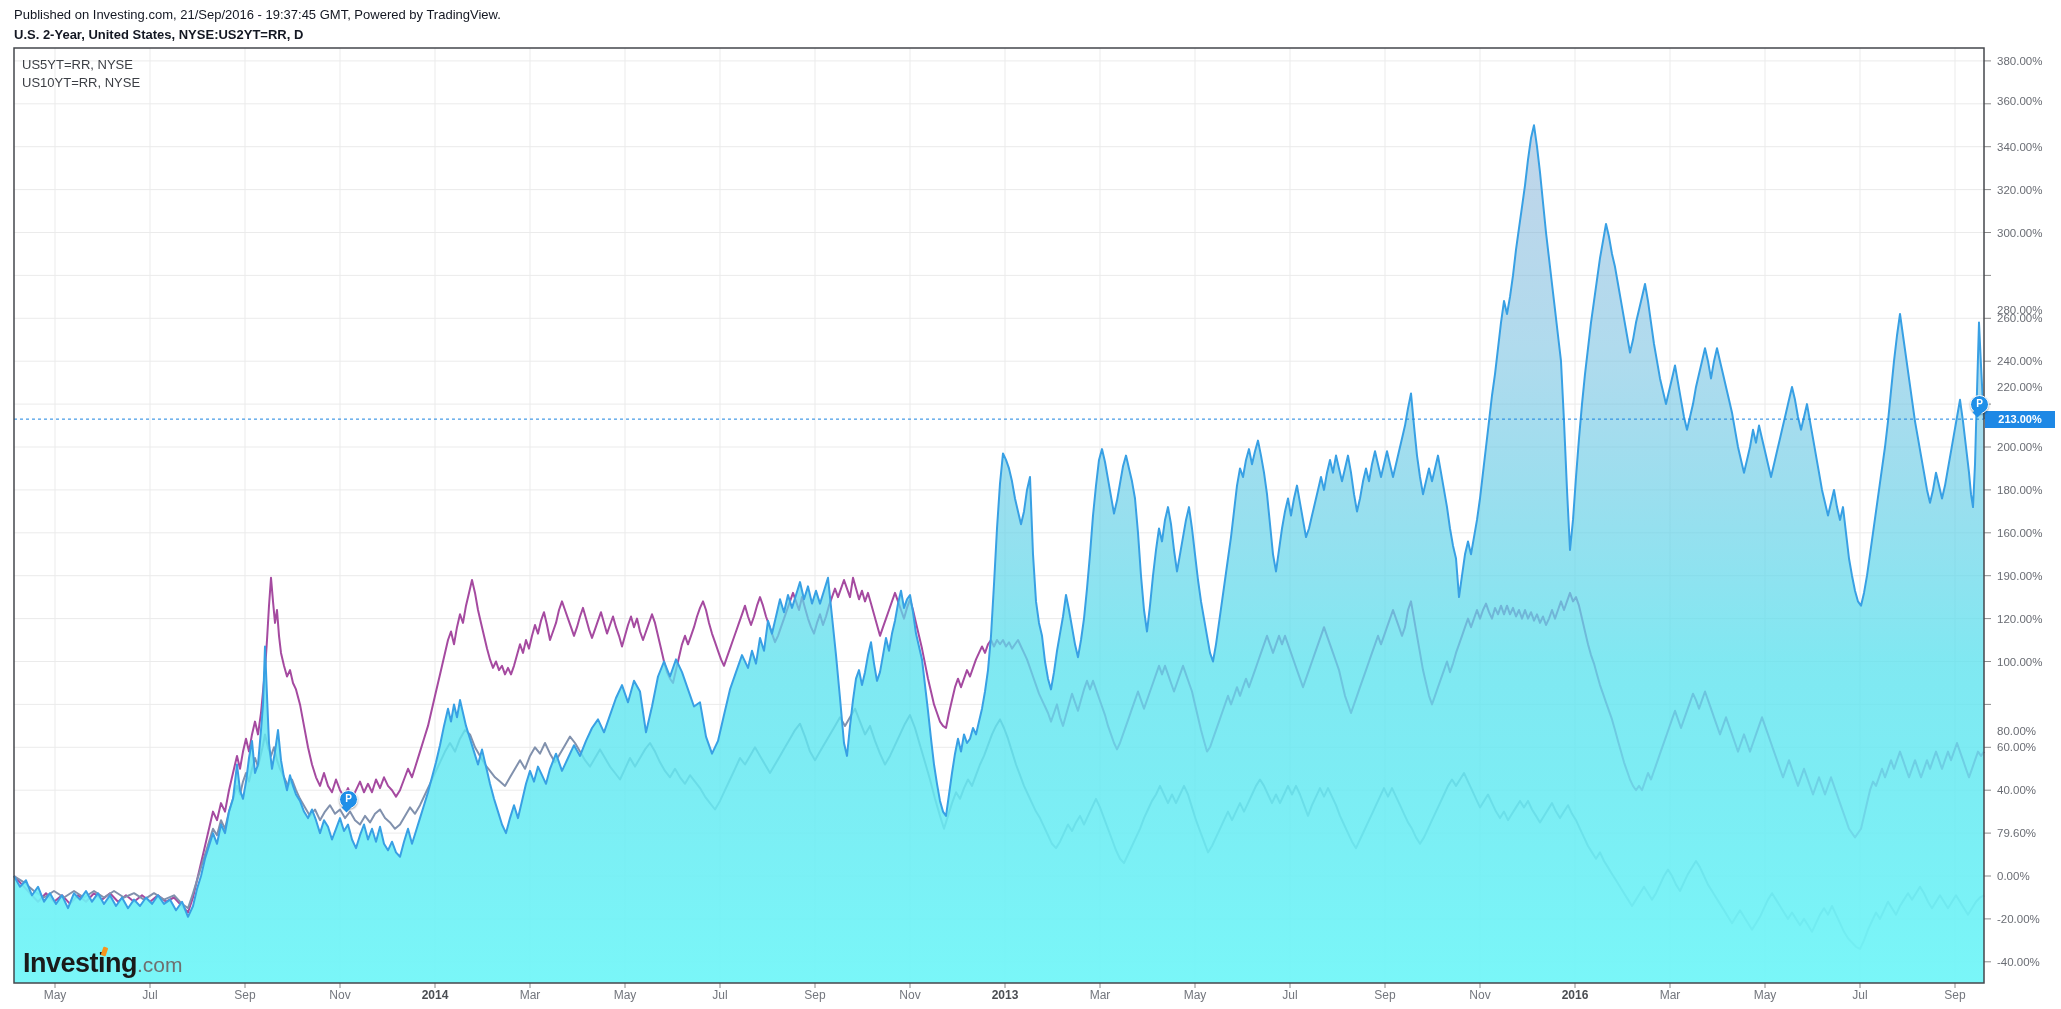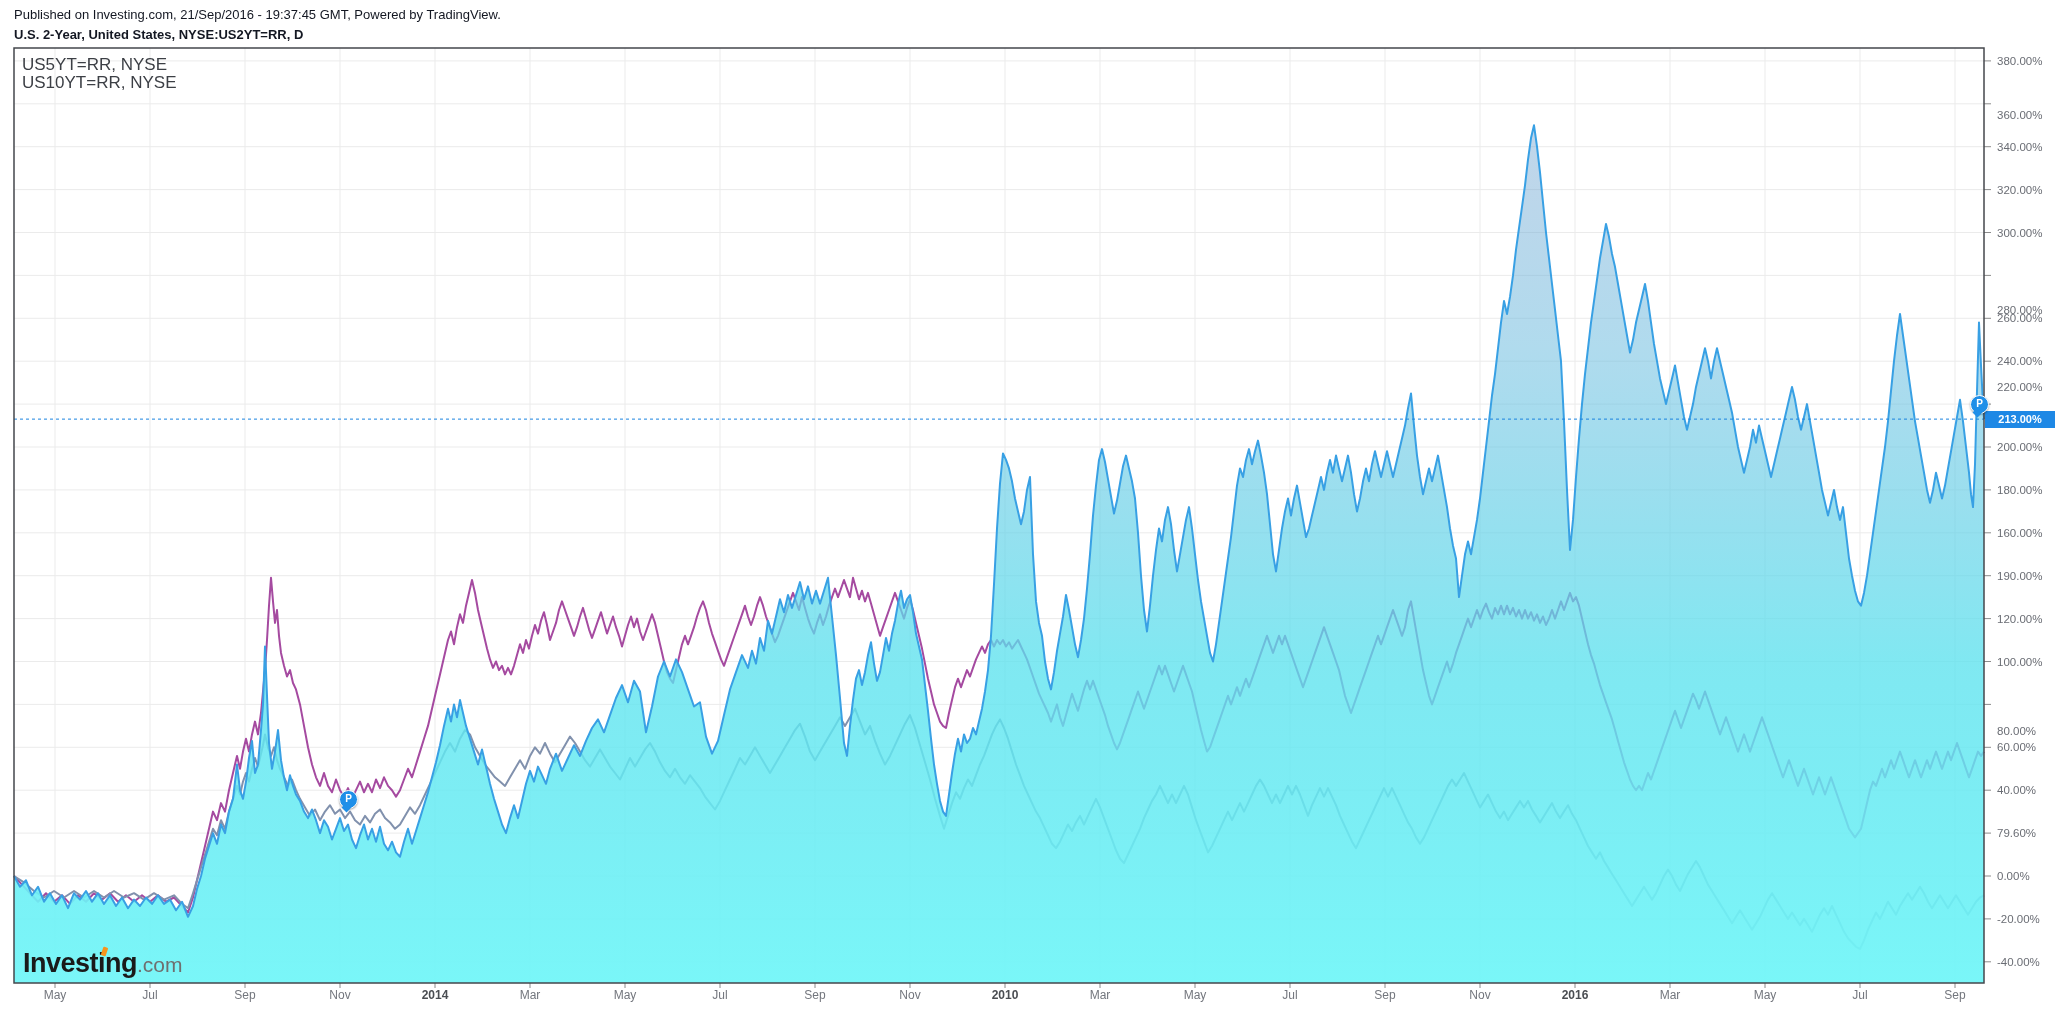"US5YT=RR, NYSE" .legend-row { font-size: 17px -> 13px }
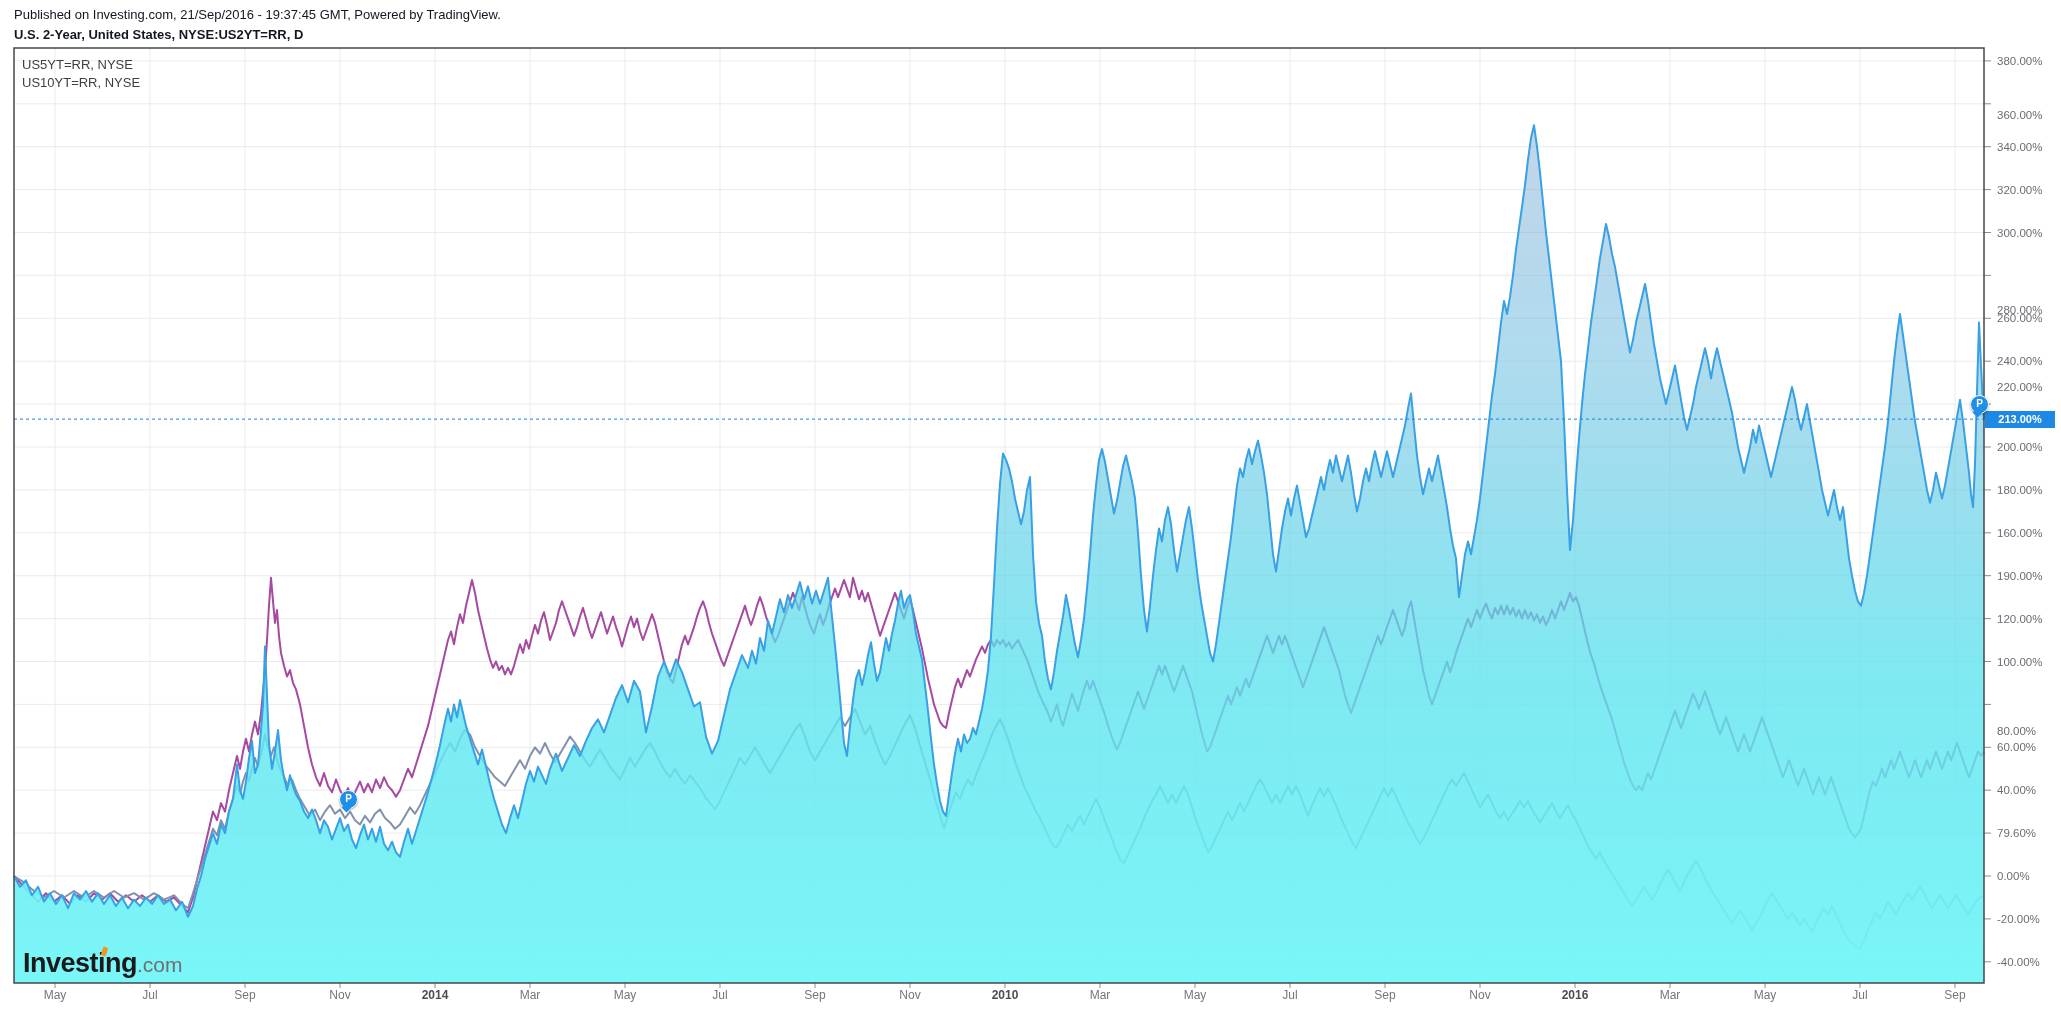"360.00%" div.y-label { top: 115px -> 101px }
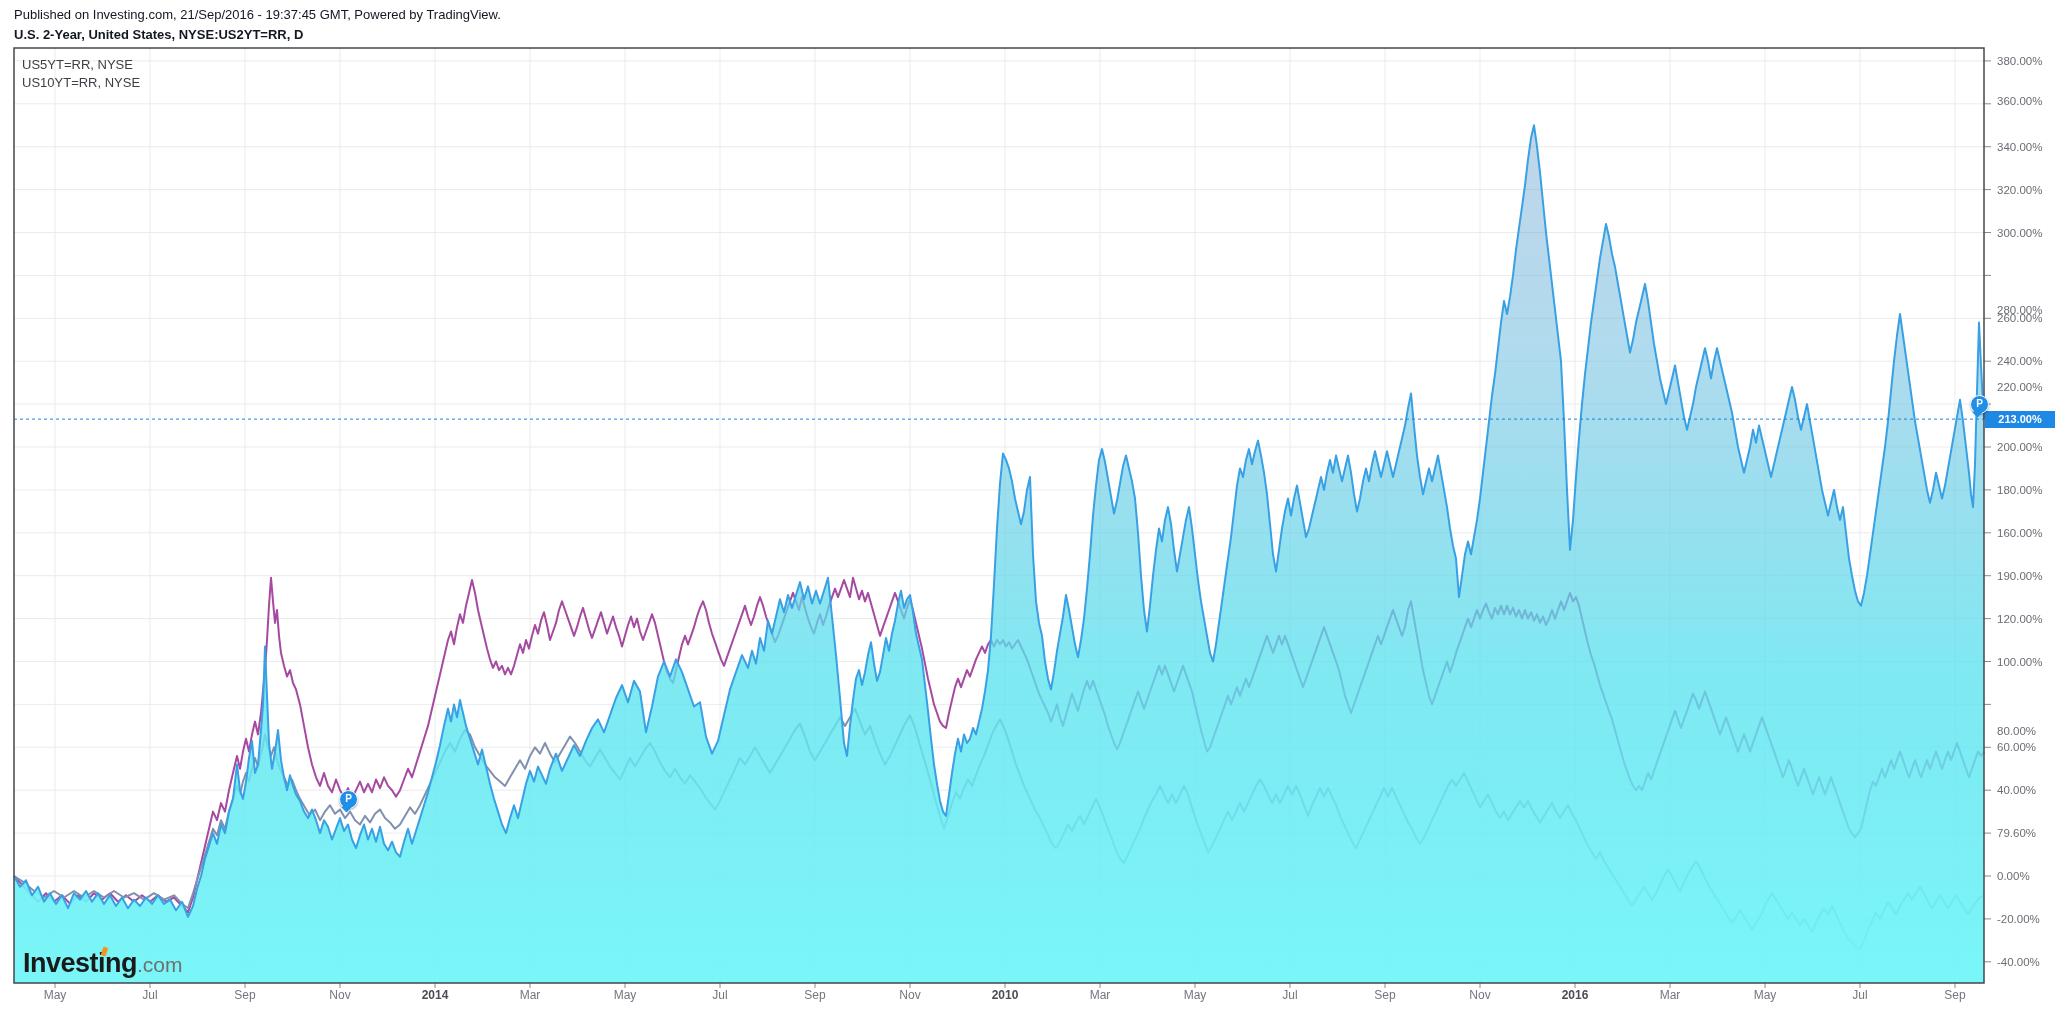"2010" div.x-label { text: 2010 -> 2013 }
